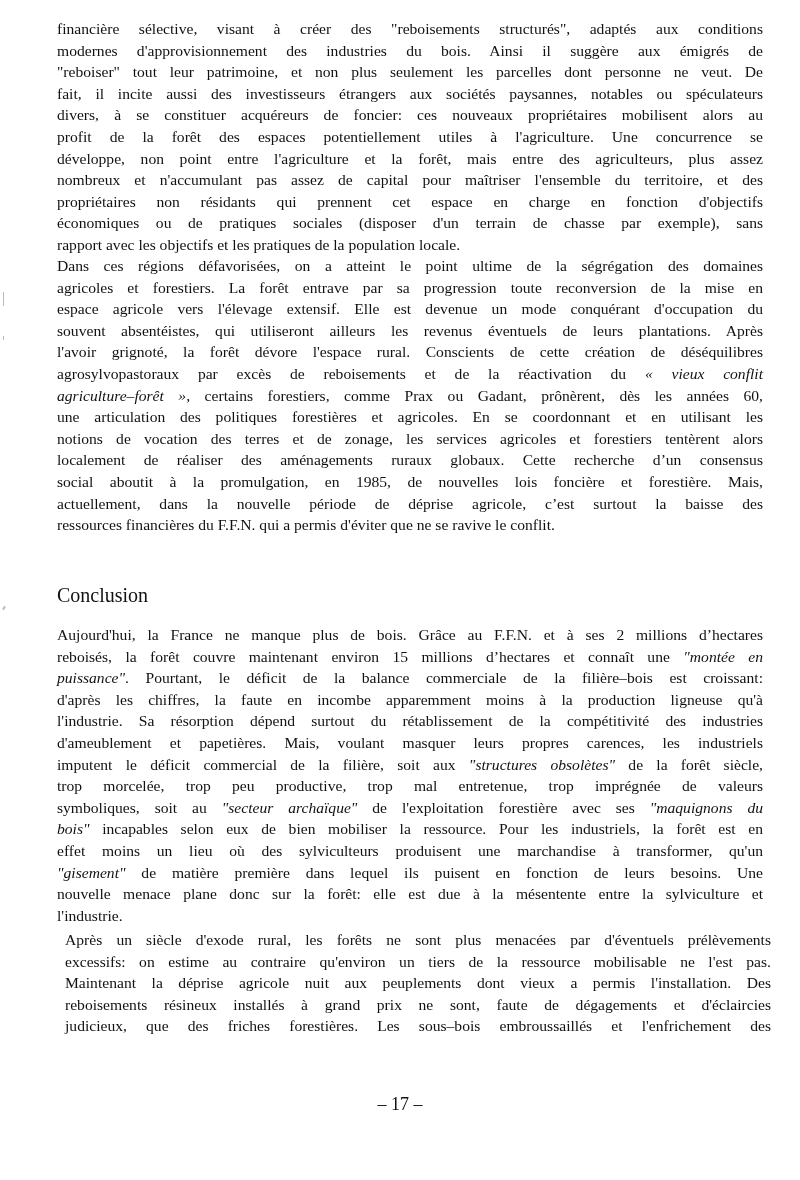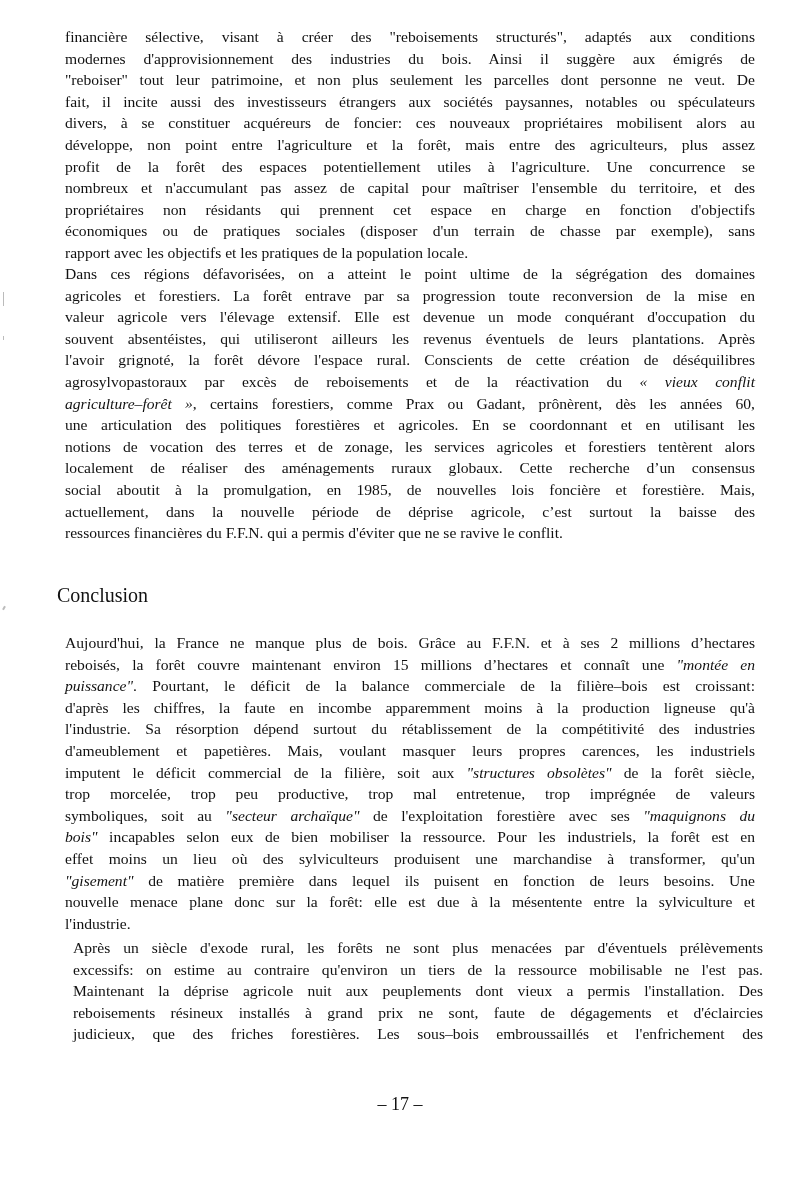"financière sélective, visant à créer" .para { margin: 8px -> 0 }
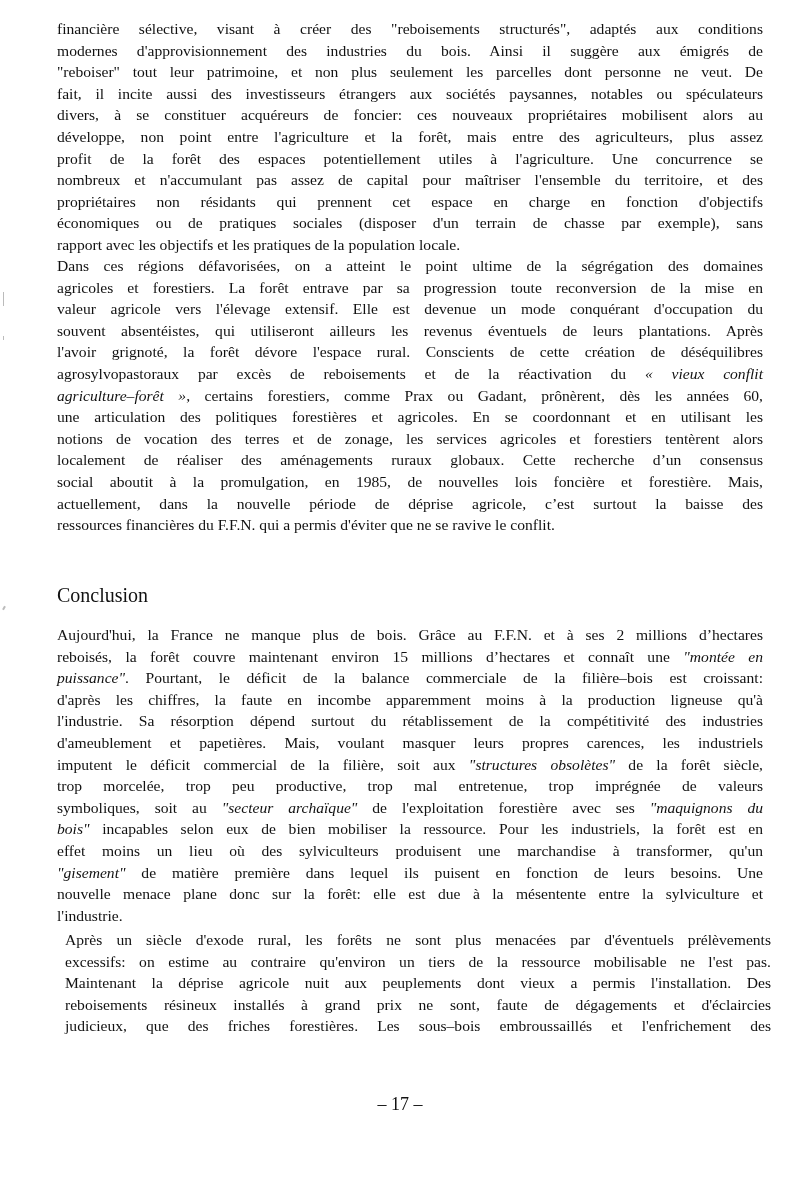"développe, non point entre l'agriculture" span.line { order: before "profit de la forêt des" -> after "profit de la forêt des" }
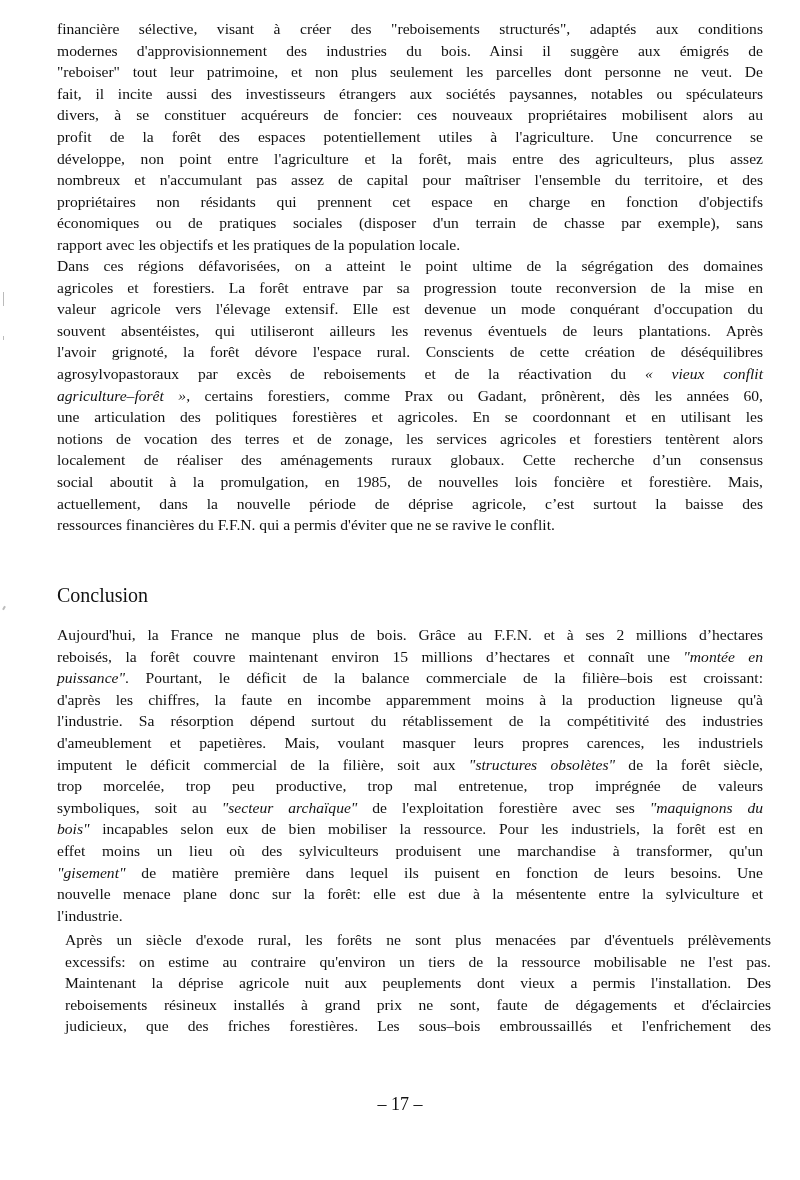"valeur agricole vers l'élevage extensif." span.line { text: valeur -> espace }
